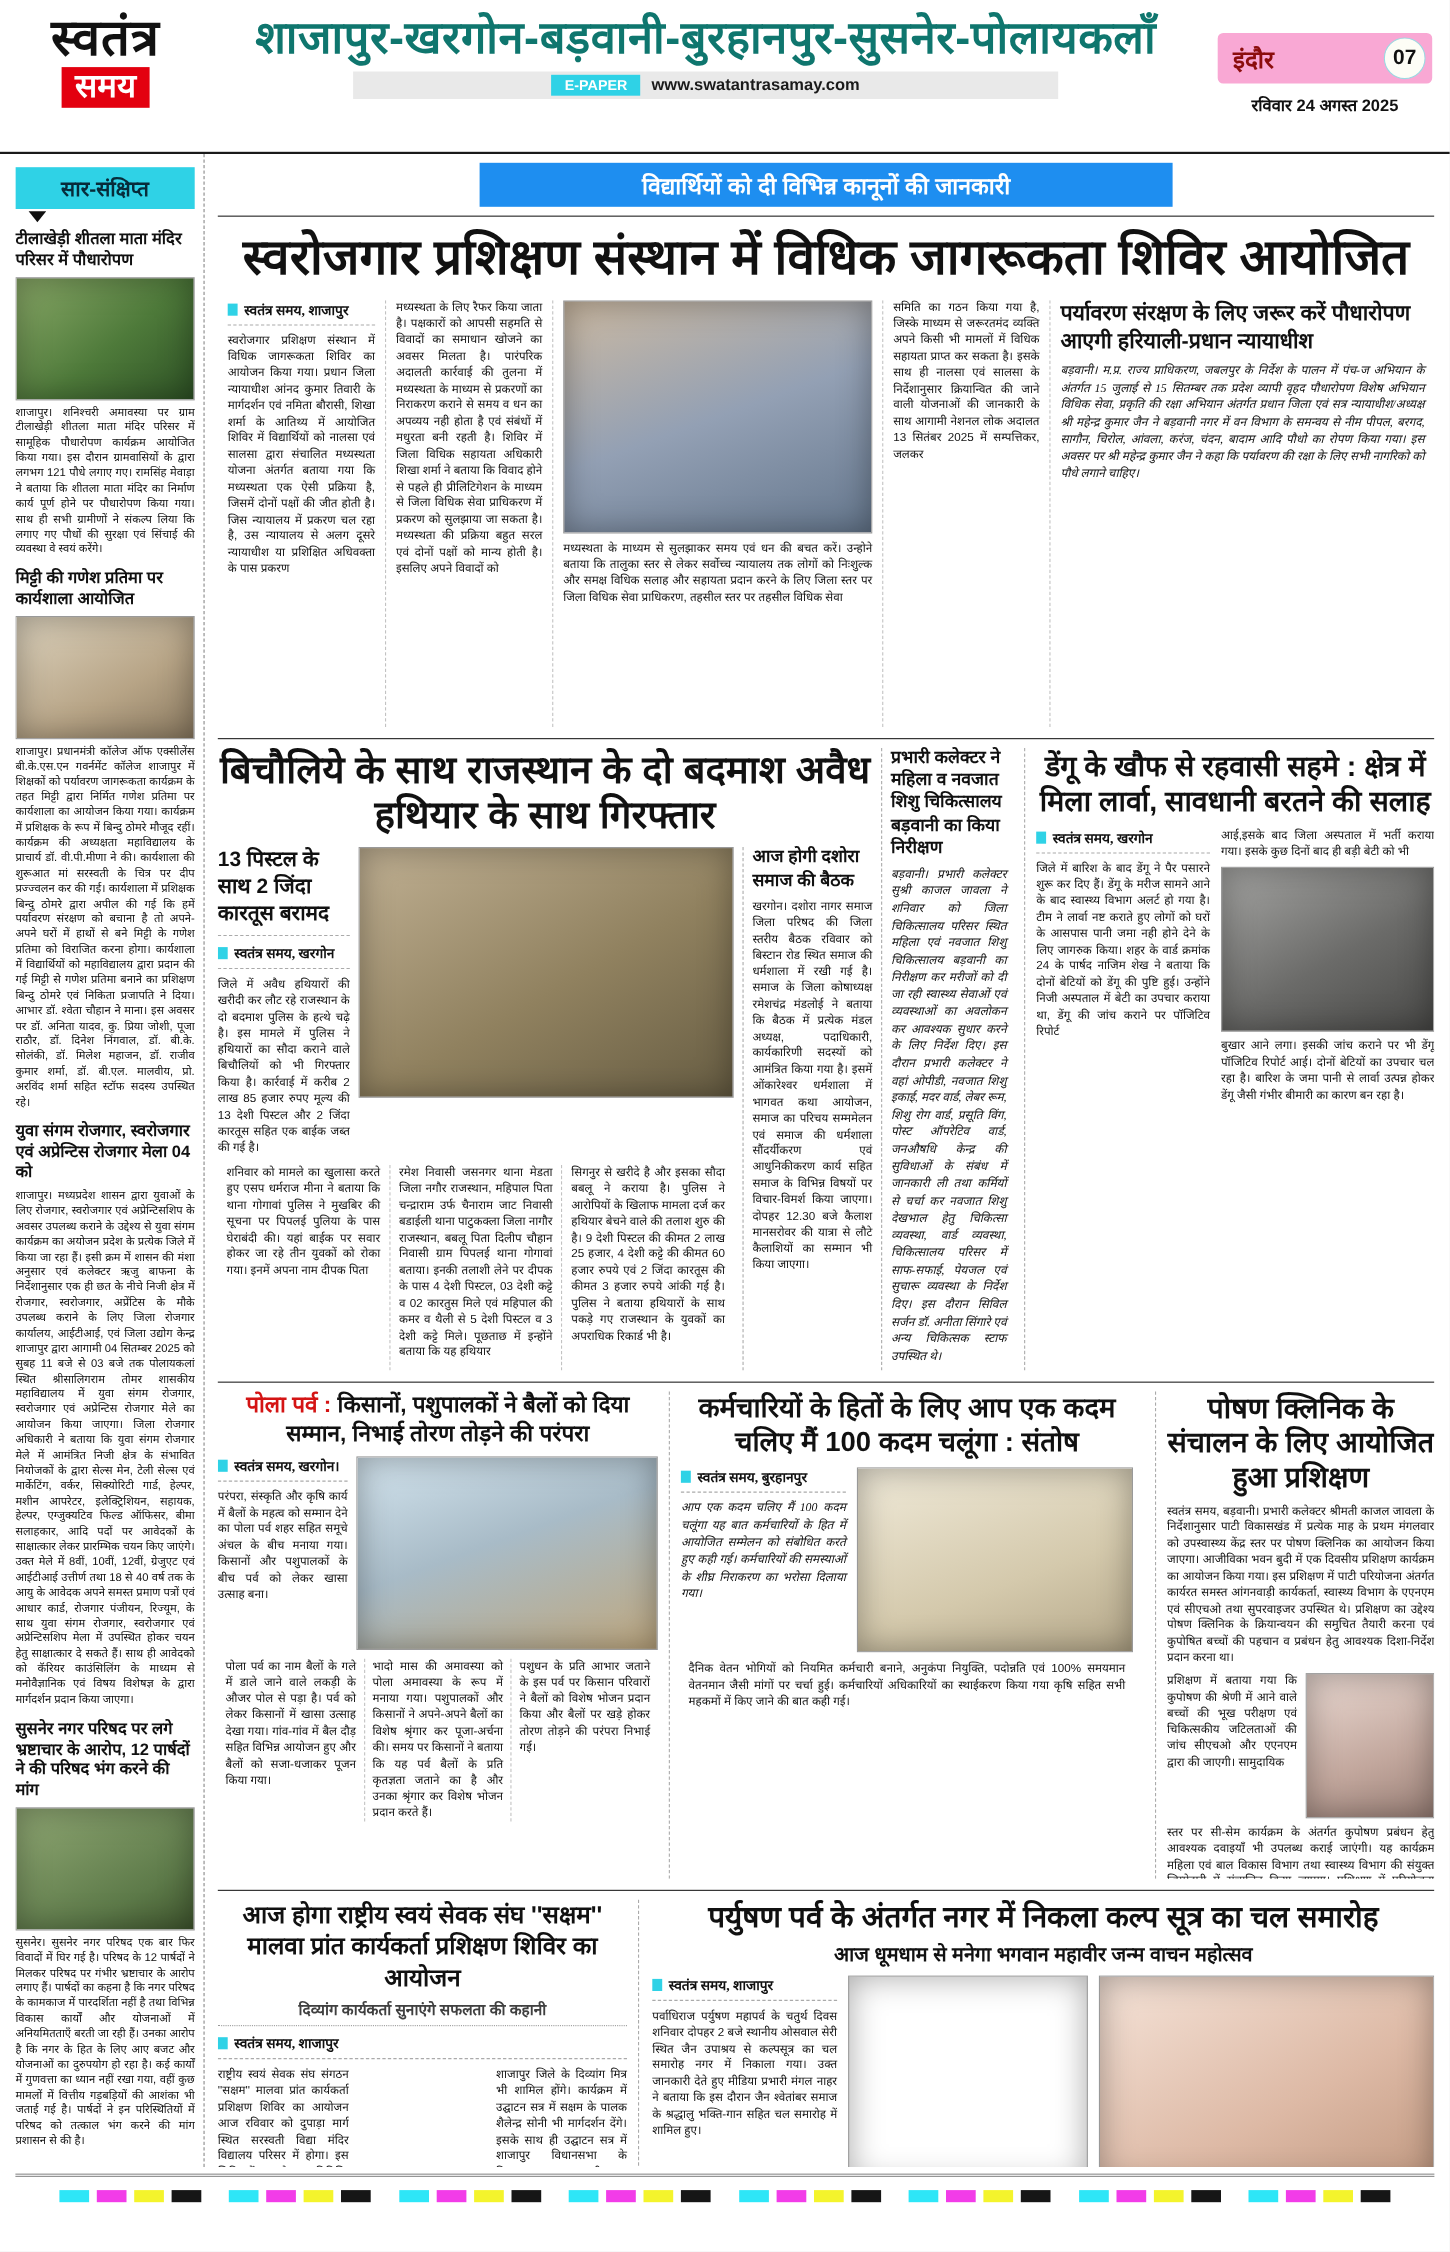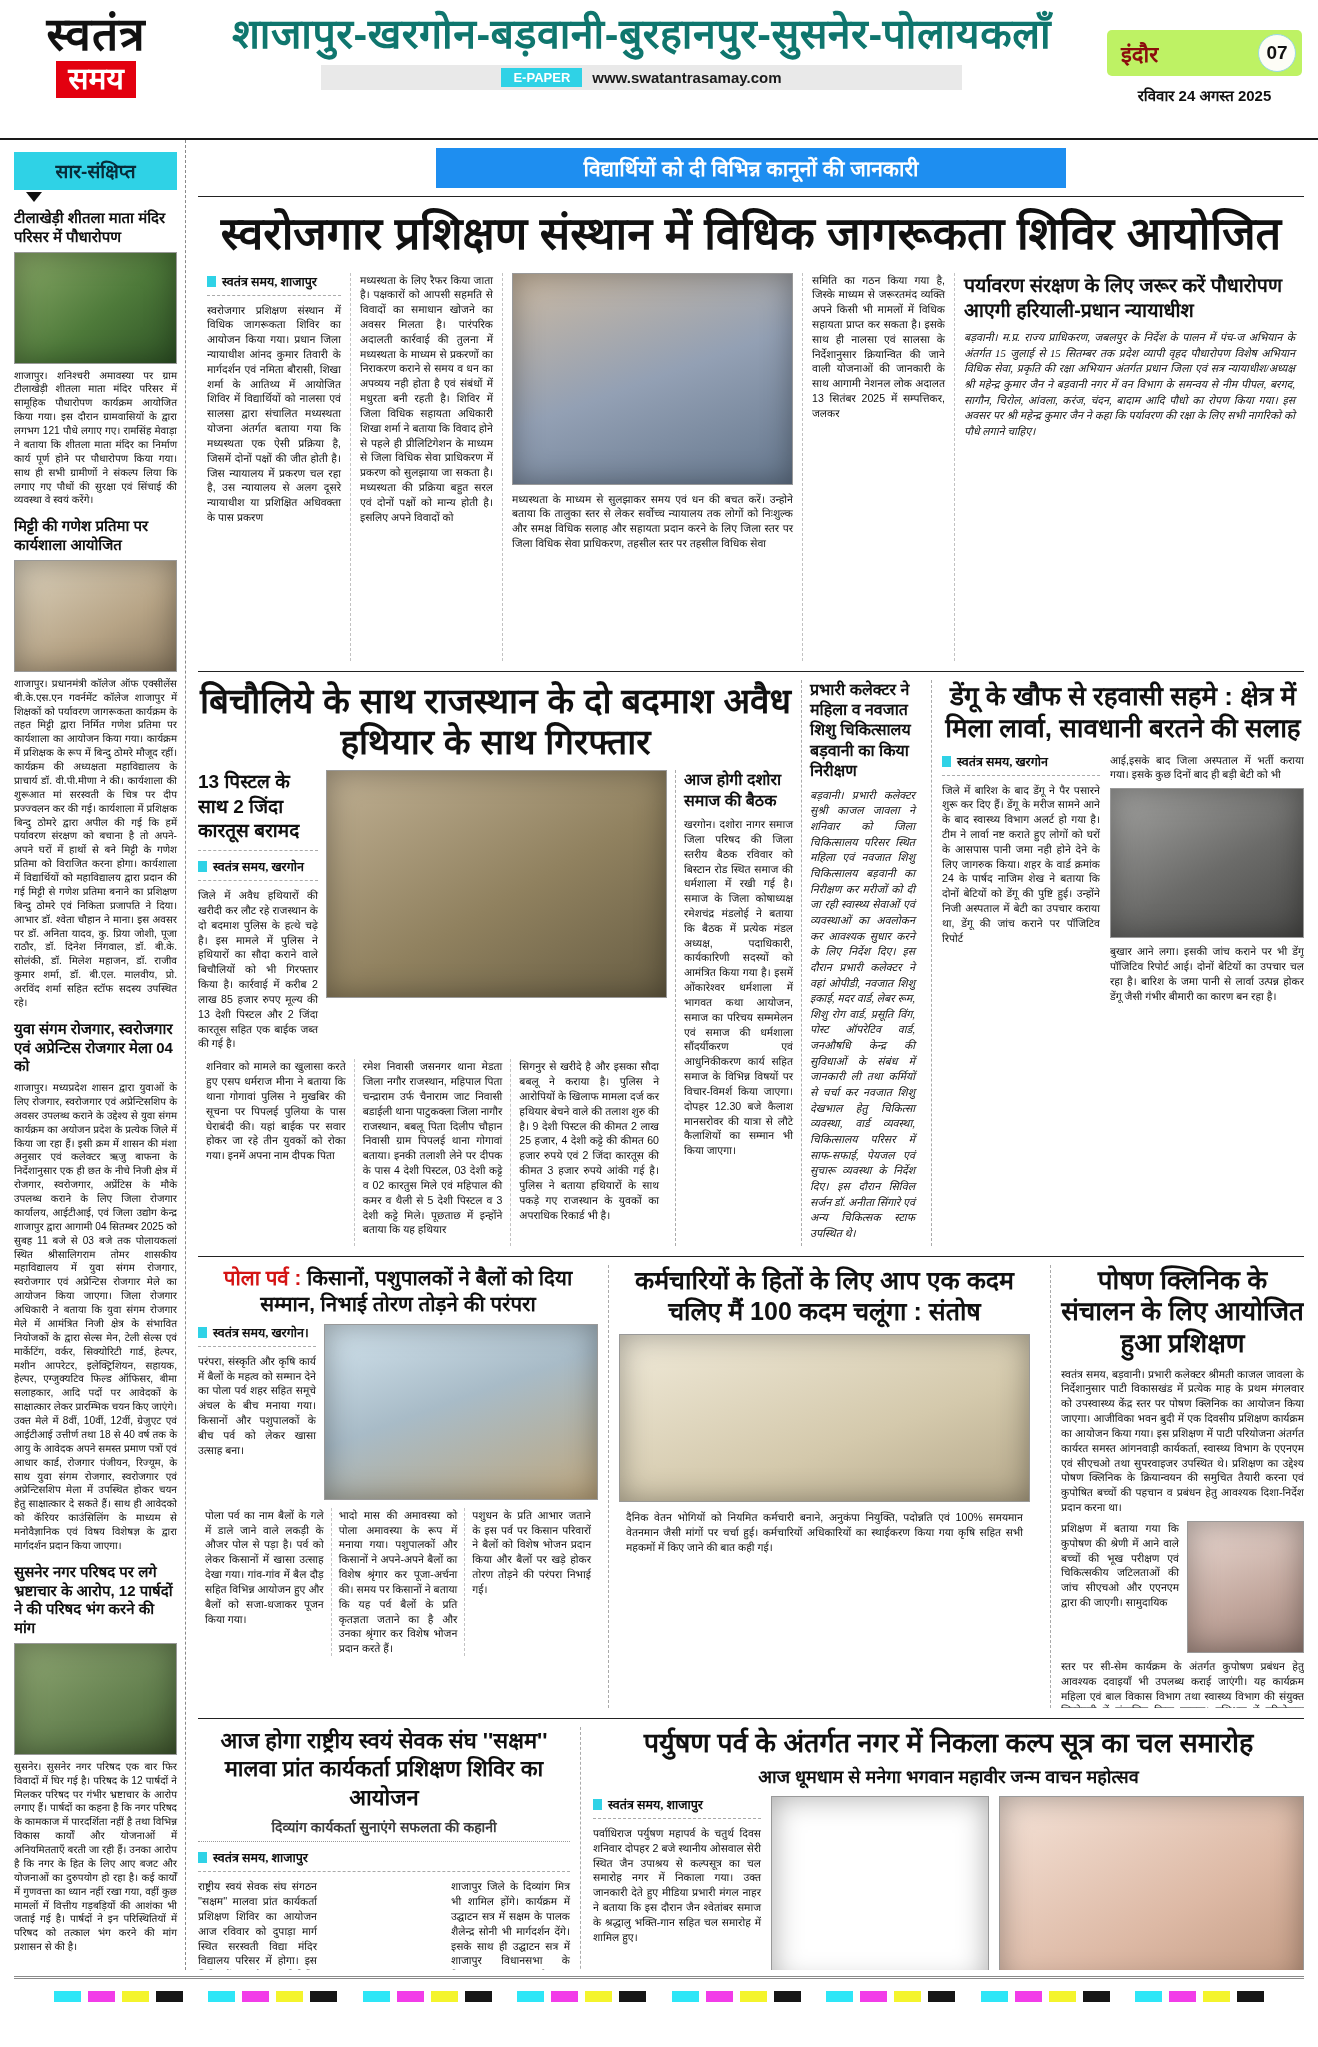"इंदौर" .edition-box { background: #bef264 -> #f9a8d4 }
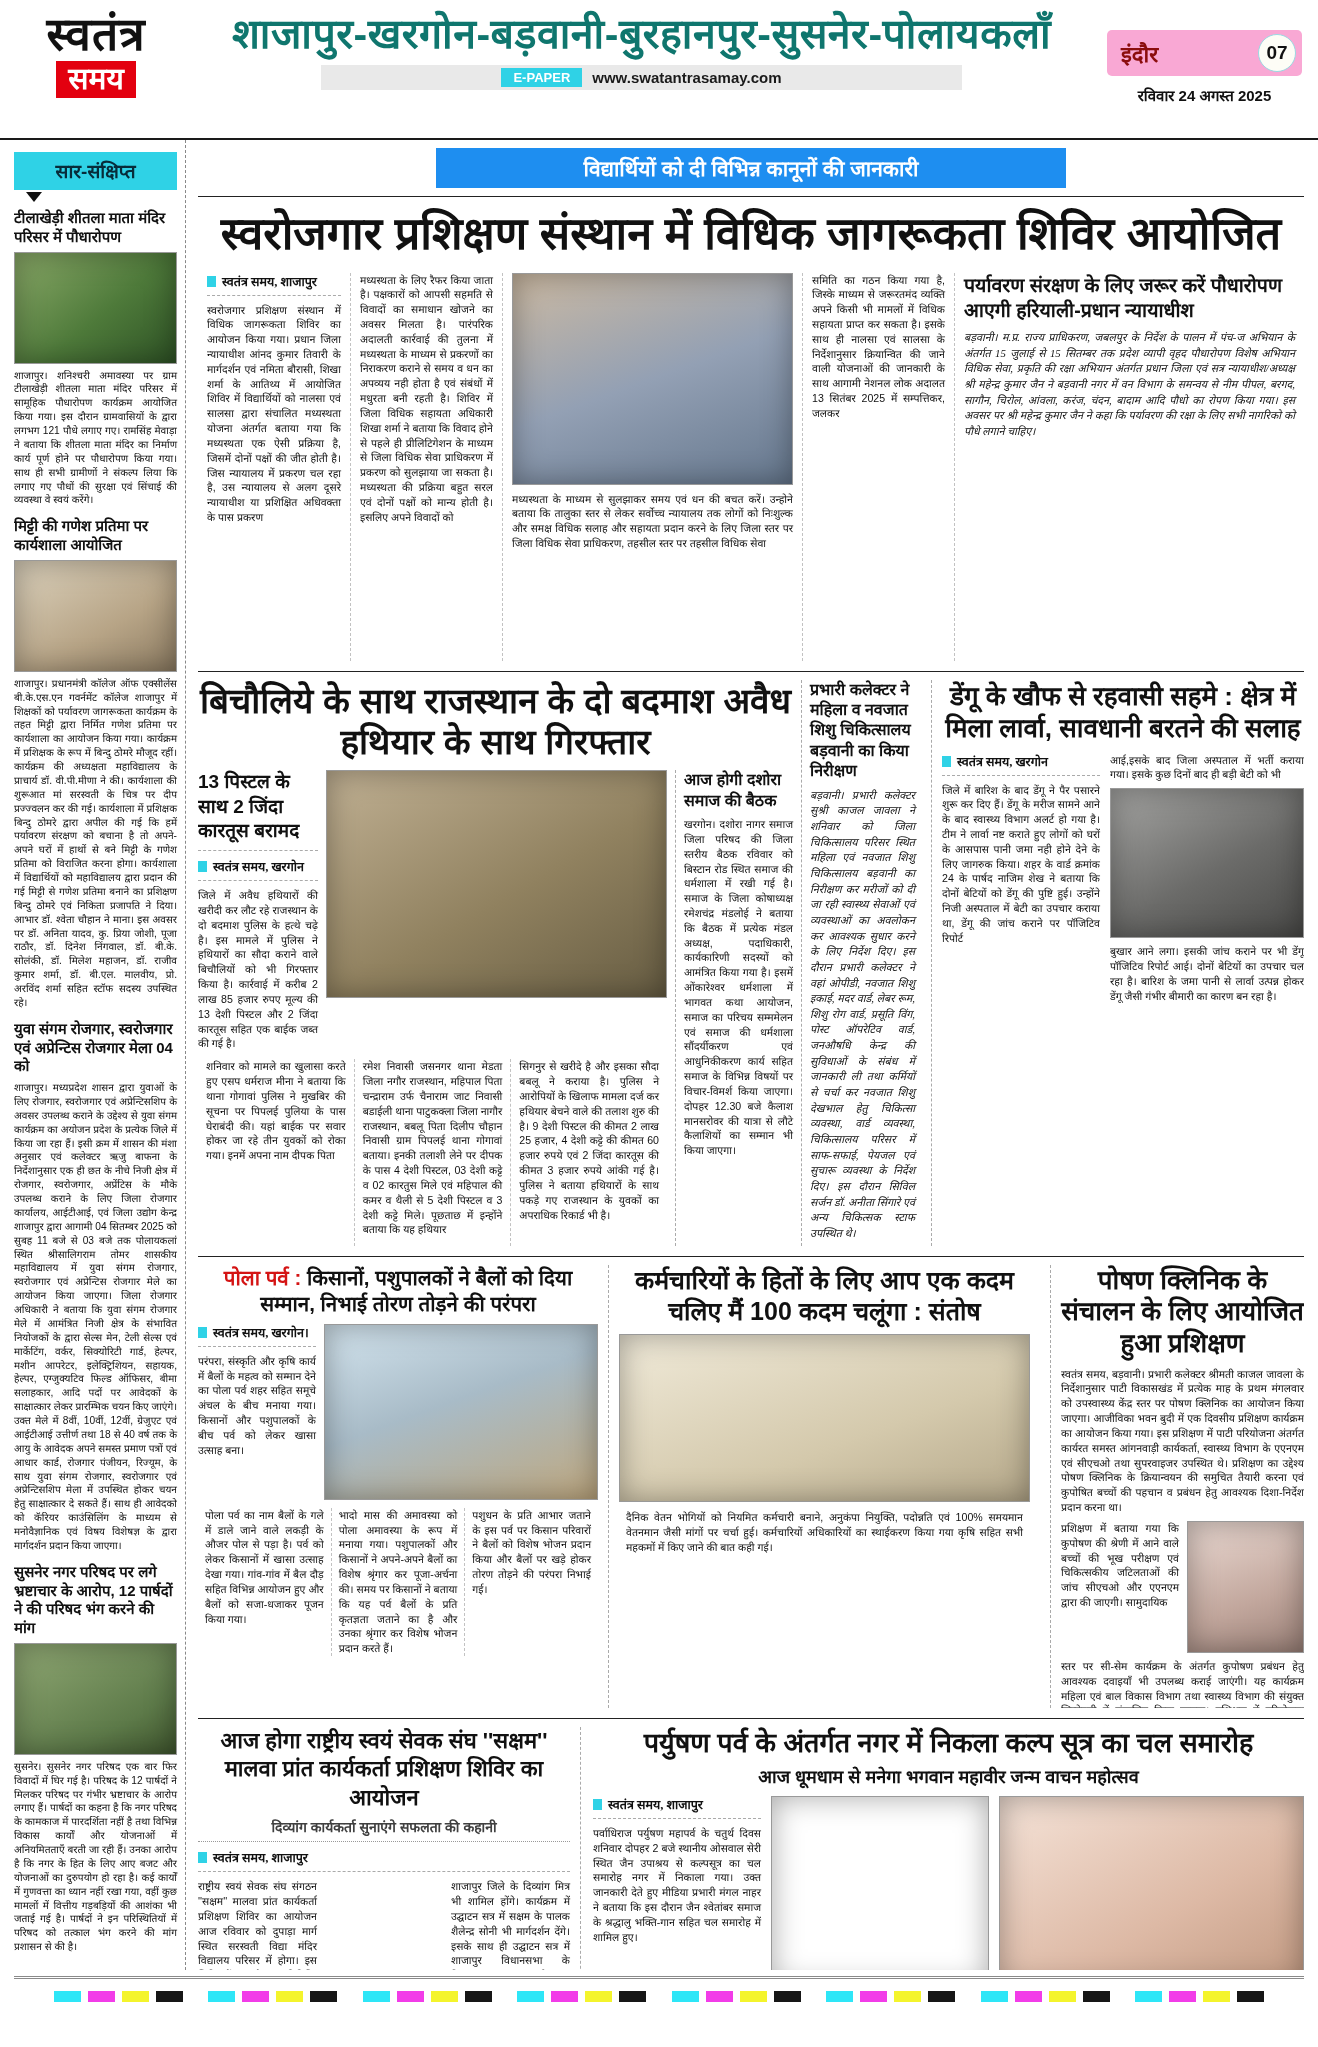"स्वतंत्र समय, बुरहानपुर" div.karm-c1 { html: none -> <div> <div> <span></span> <span>स्वतंत्र समय, बुरहानपुर</span> </div> <div>आप एक कदम चलिए मैं 100 कदम चलूंगा यह बात कर्मचारियों के हित में आयोजित सम्मेलन को संबोधित करते हुए कही गई। कर्मचारियों की समस्याओं के शीघ्र निराकरण का भरोसा दिलाया गया।</div> </div> }
